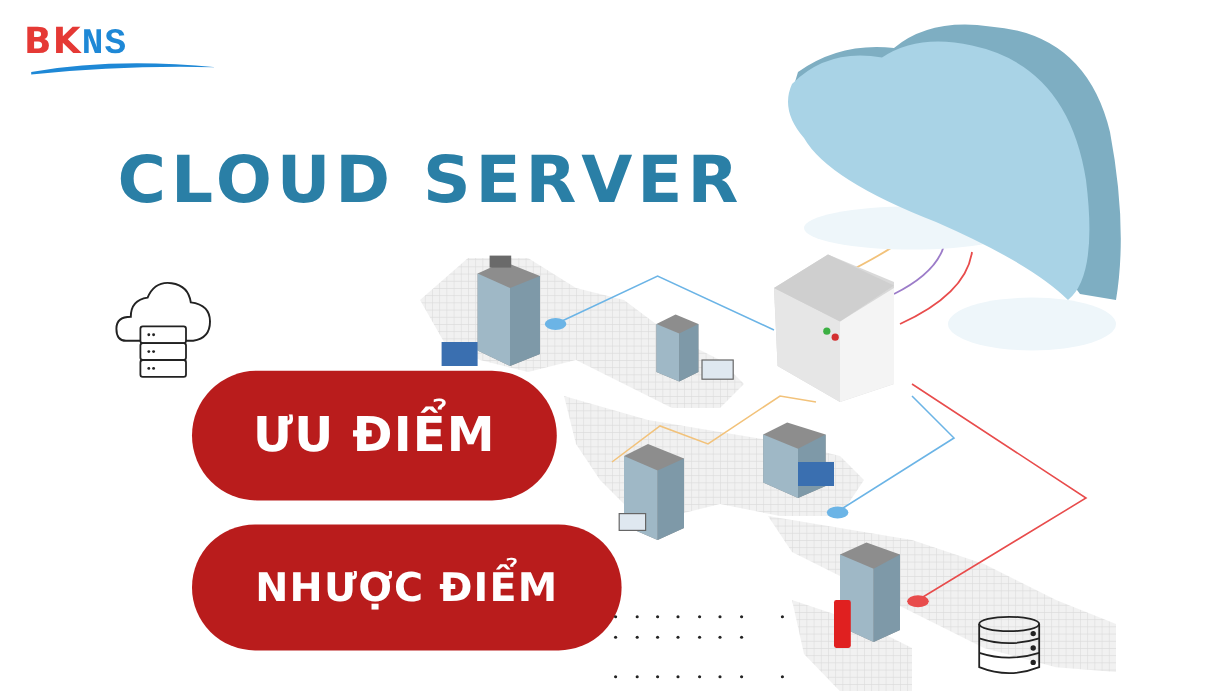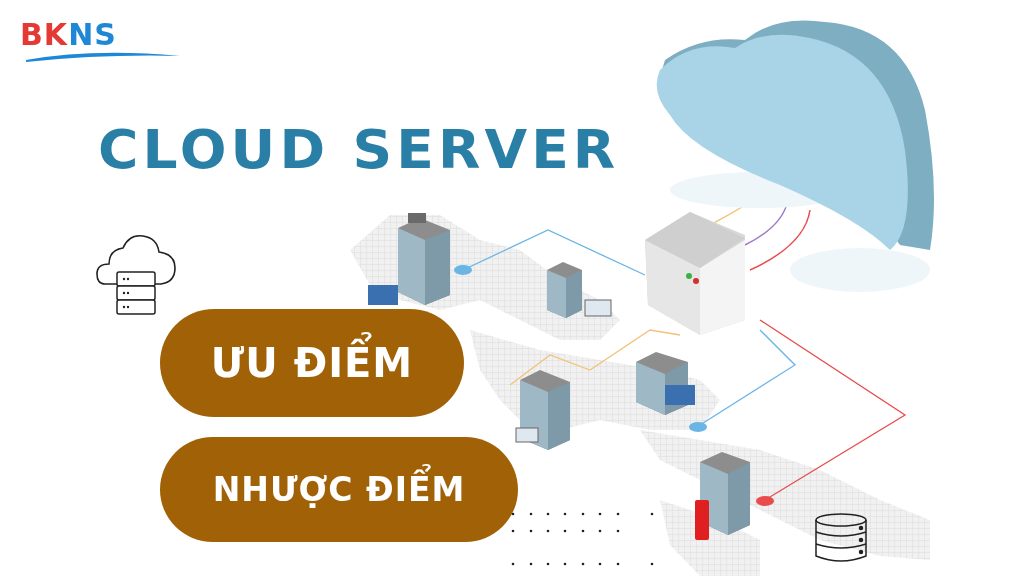"NS" .logo .ns { font-family: none -> Liberation Mono, monospace }
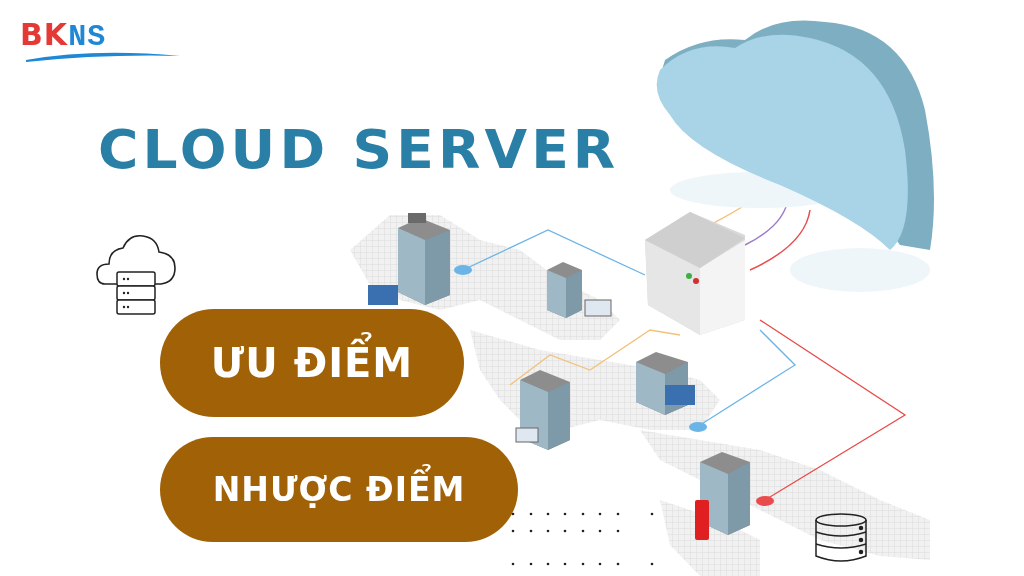"ƯU ĐIỂM" .pill { background: #a16207 -> #b91c1c }
